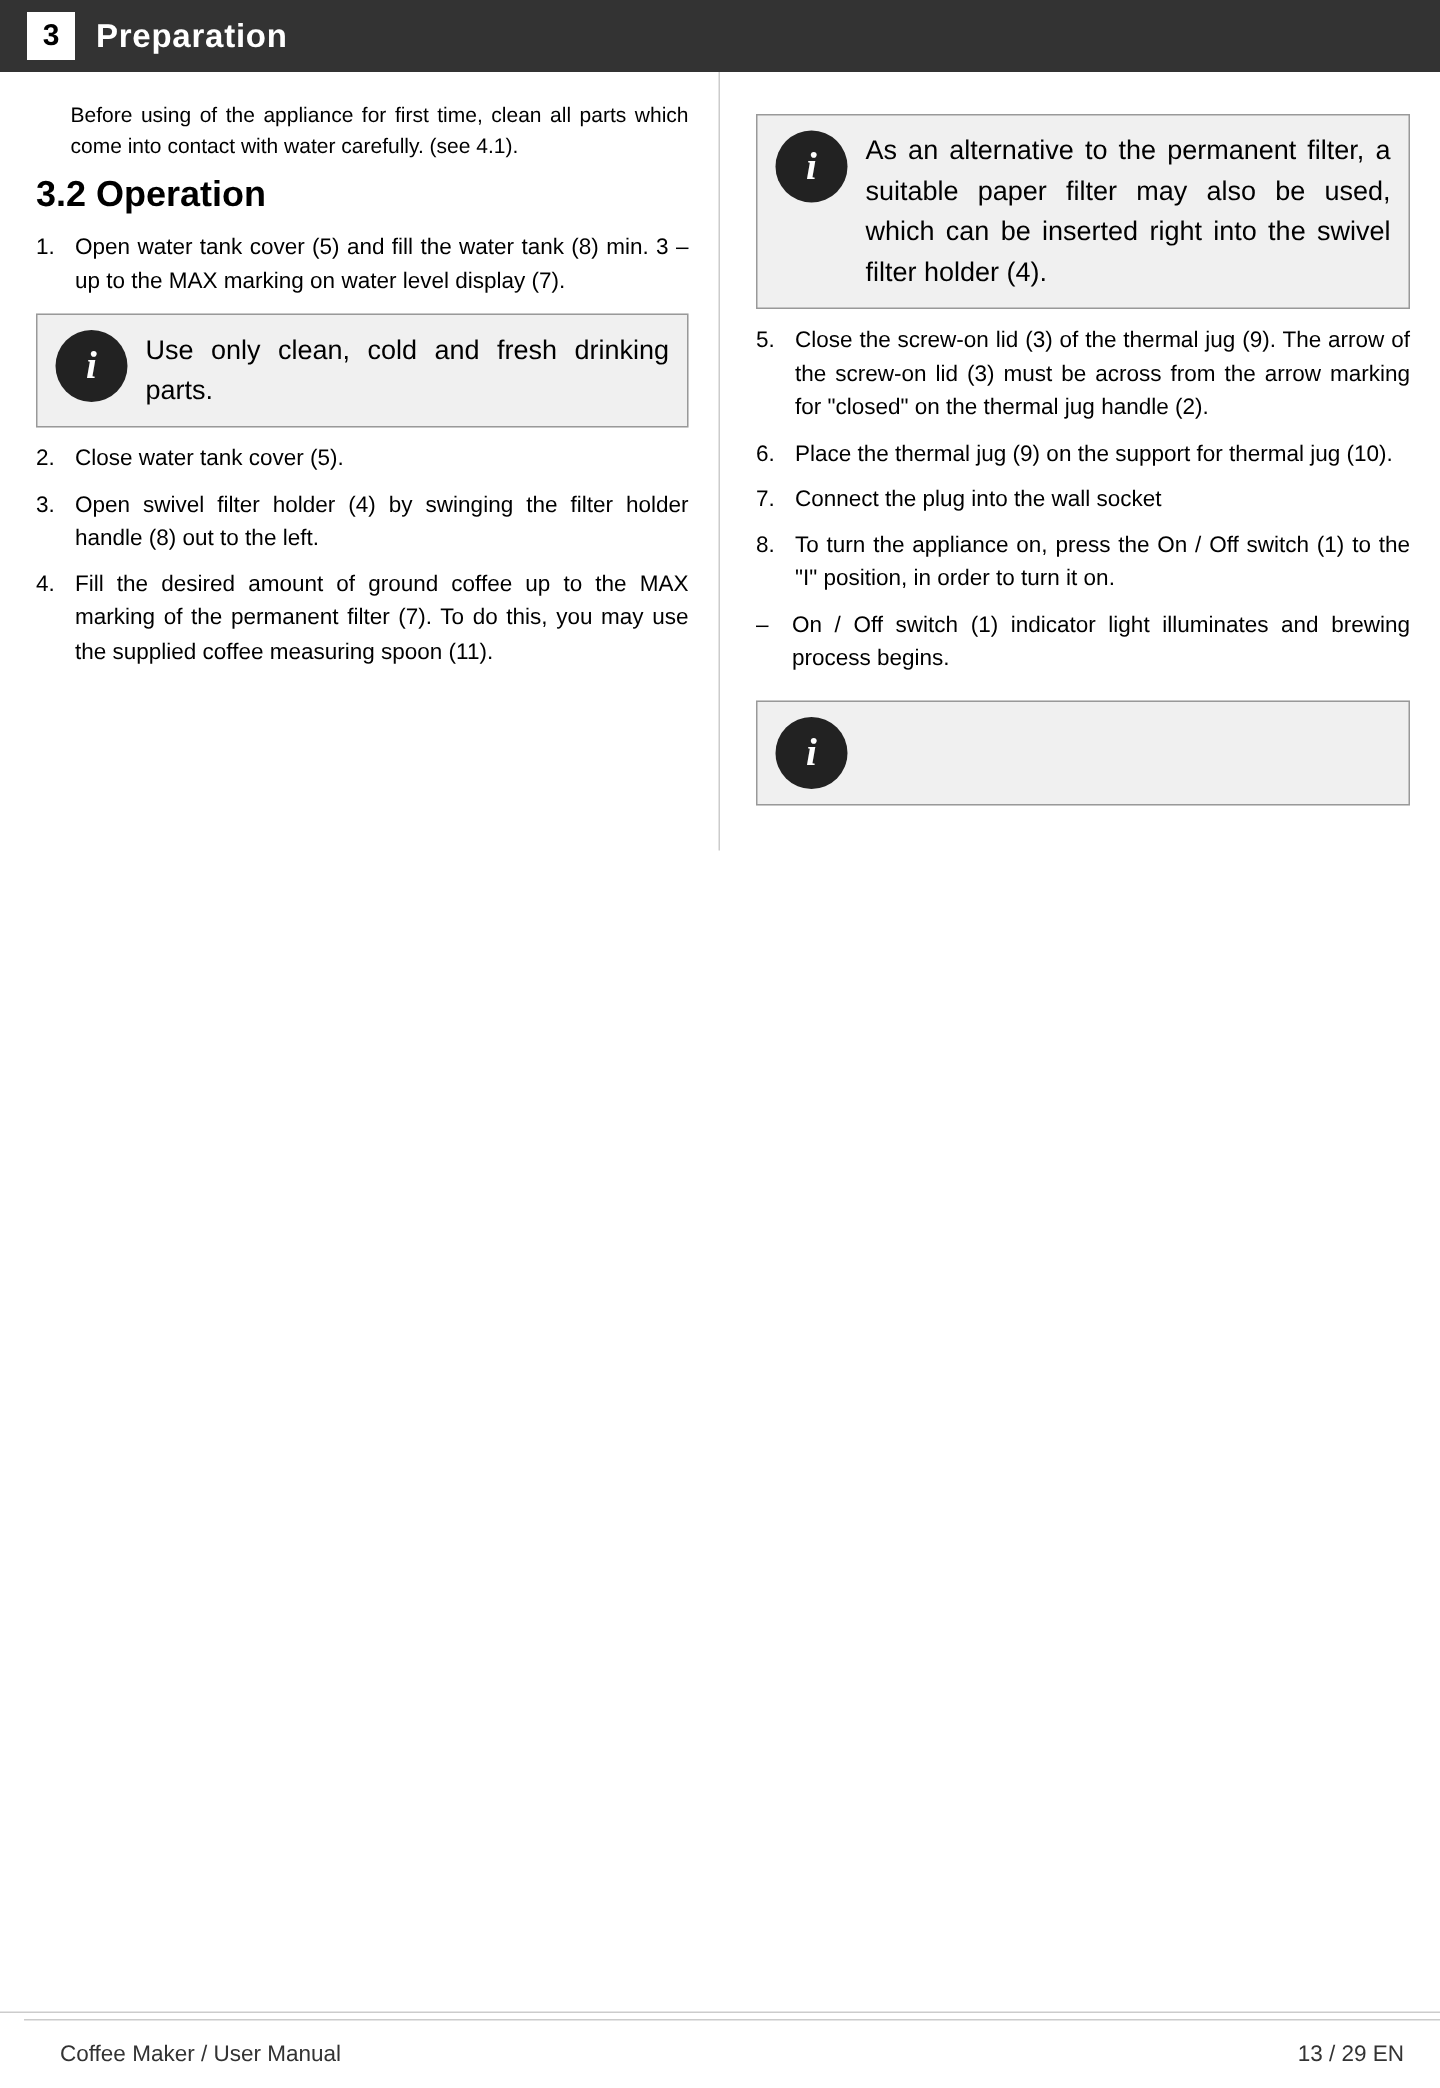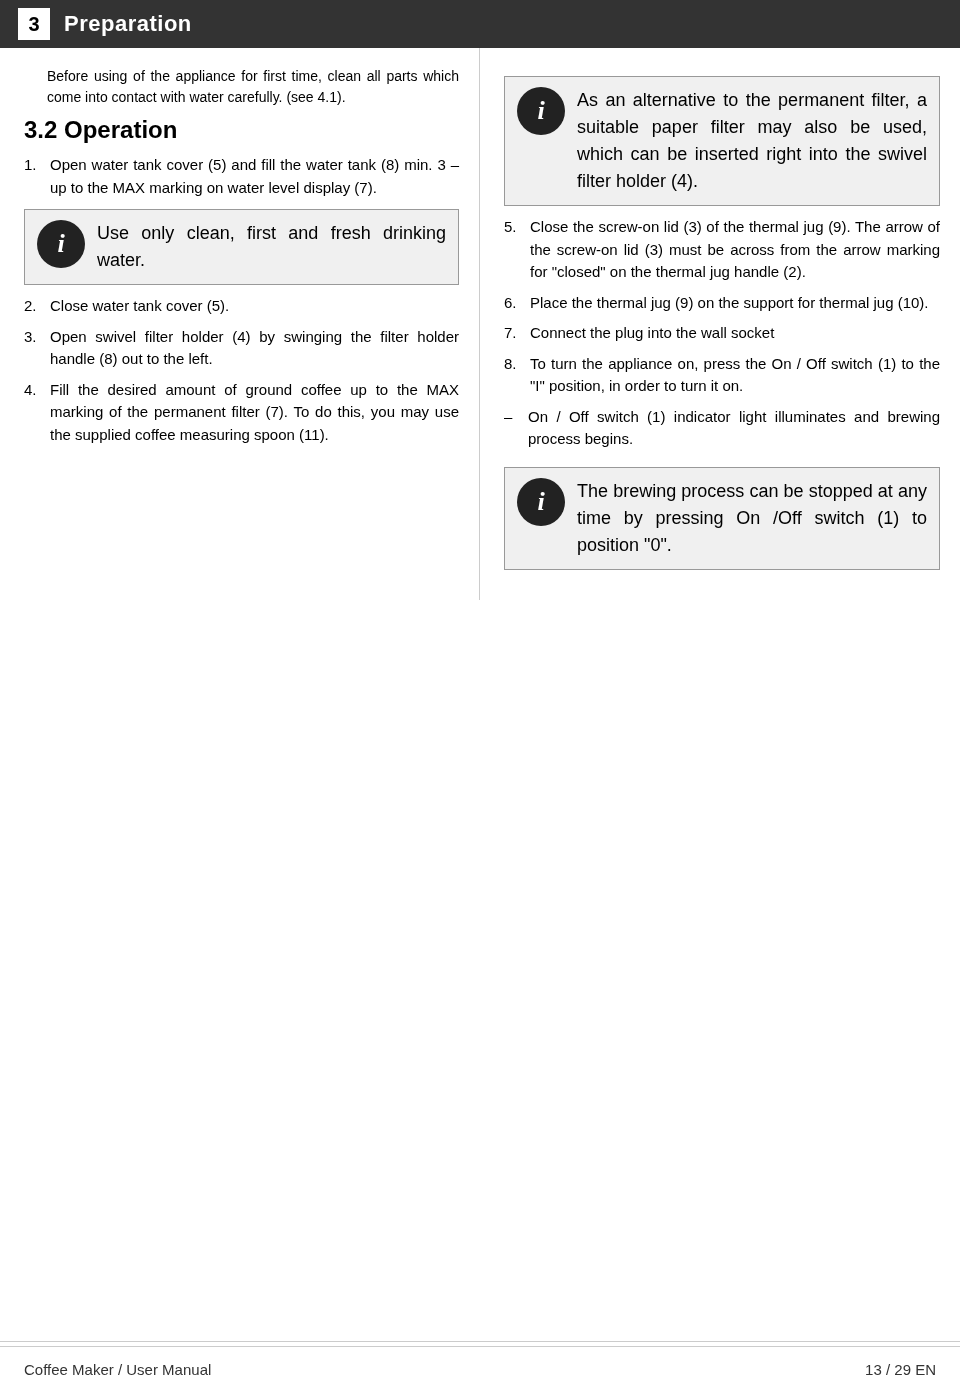"Use only clean, first and" div.info-text { text: first and fresh drinking water -> cold and fresh drinking parts }
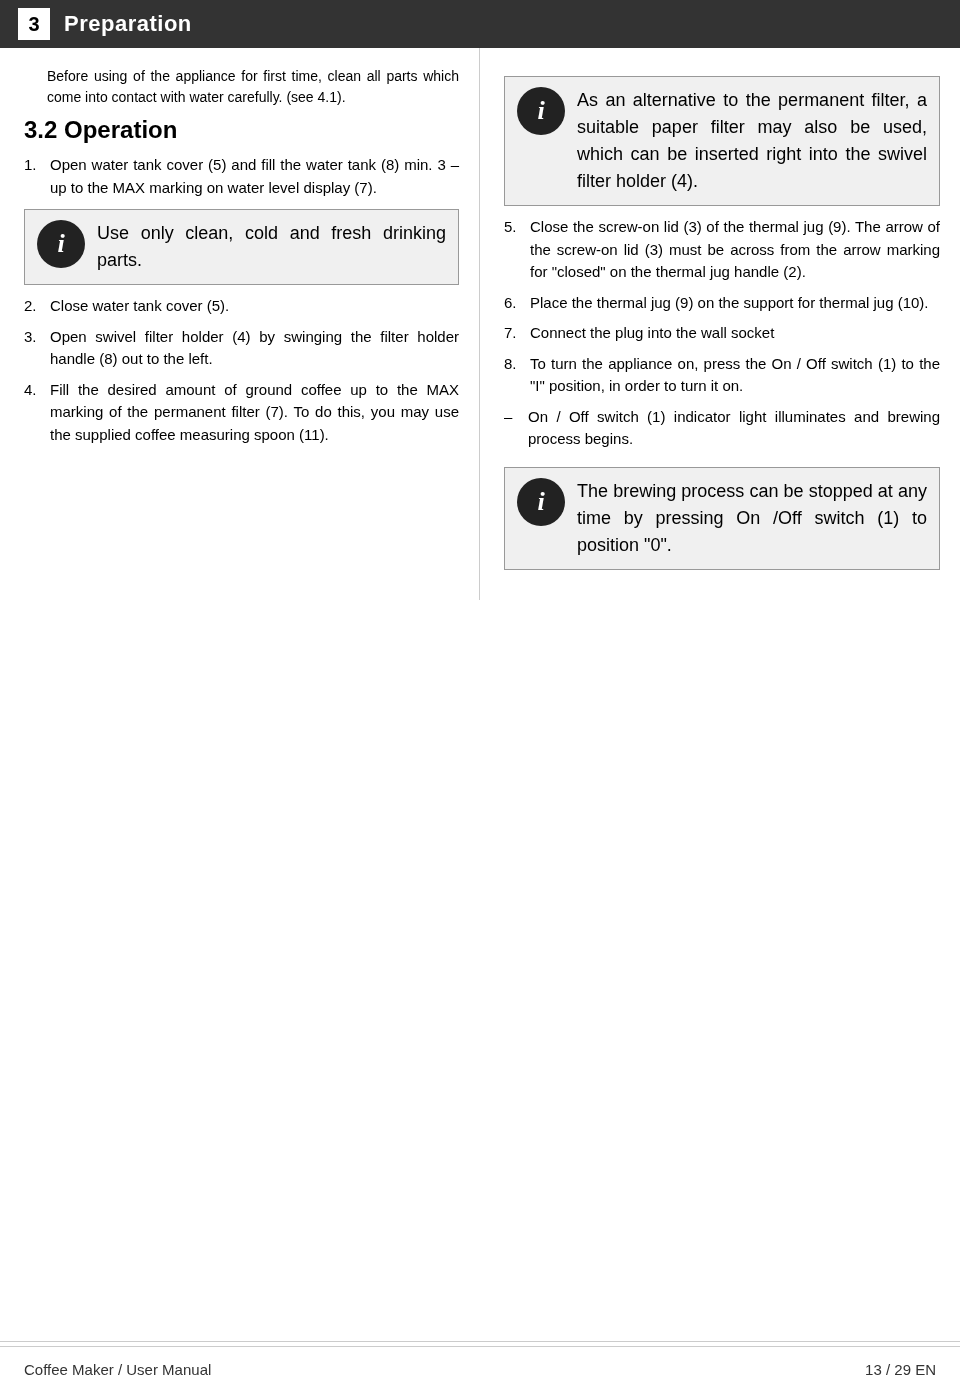"The brewing process can be" div.info-text { html: <div>The brewing process can be stopped at any time by pressing On /Off switch (1) to position "0".</div> -> none }
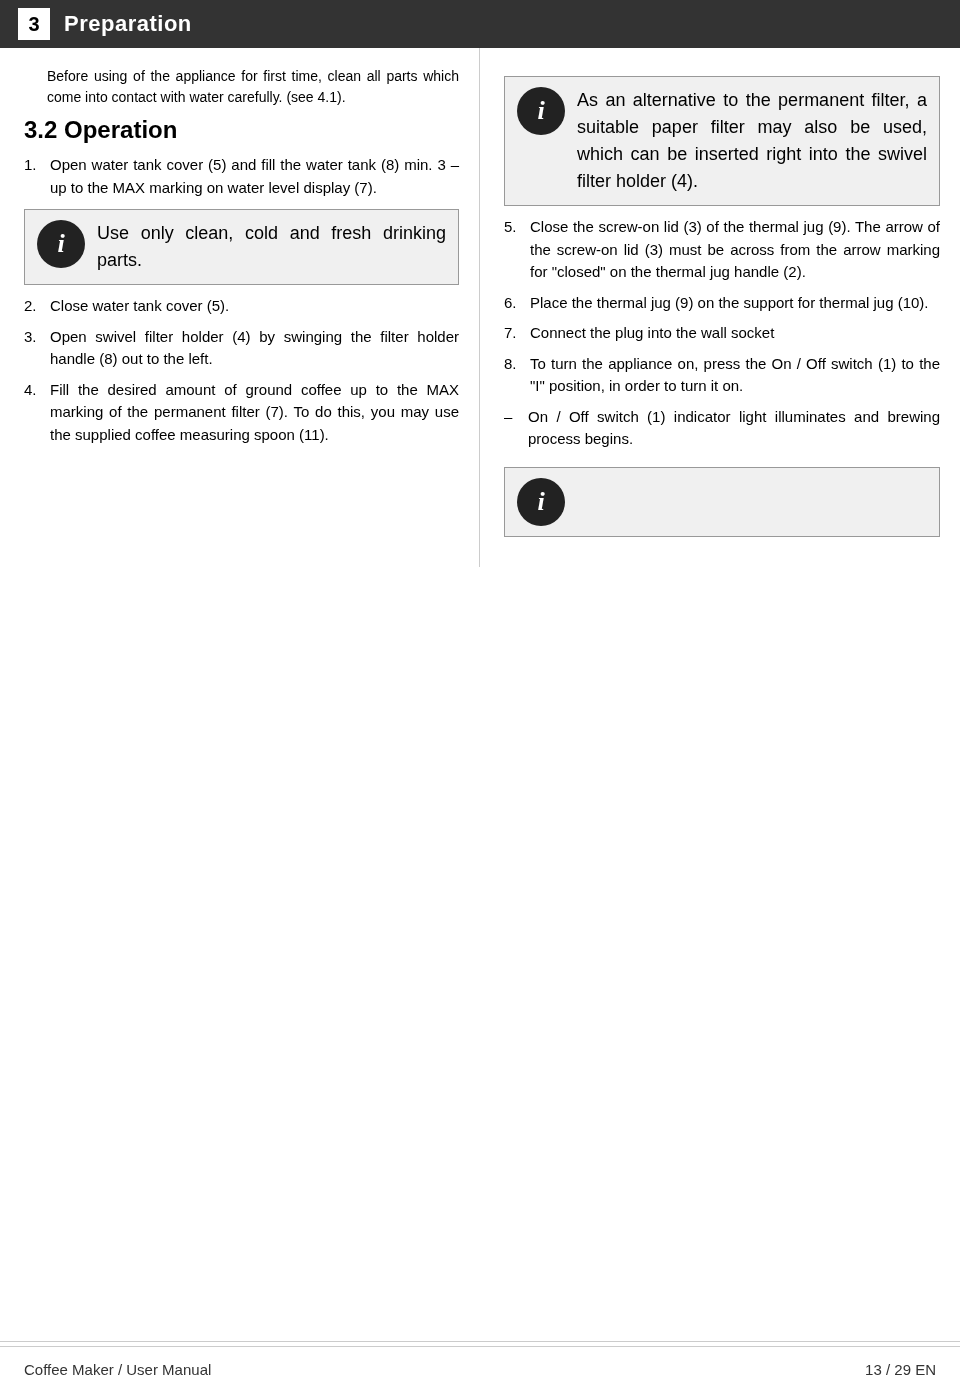"Coffee Maker / User Manual" .footer { left: 0 -> 16px }
